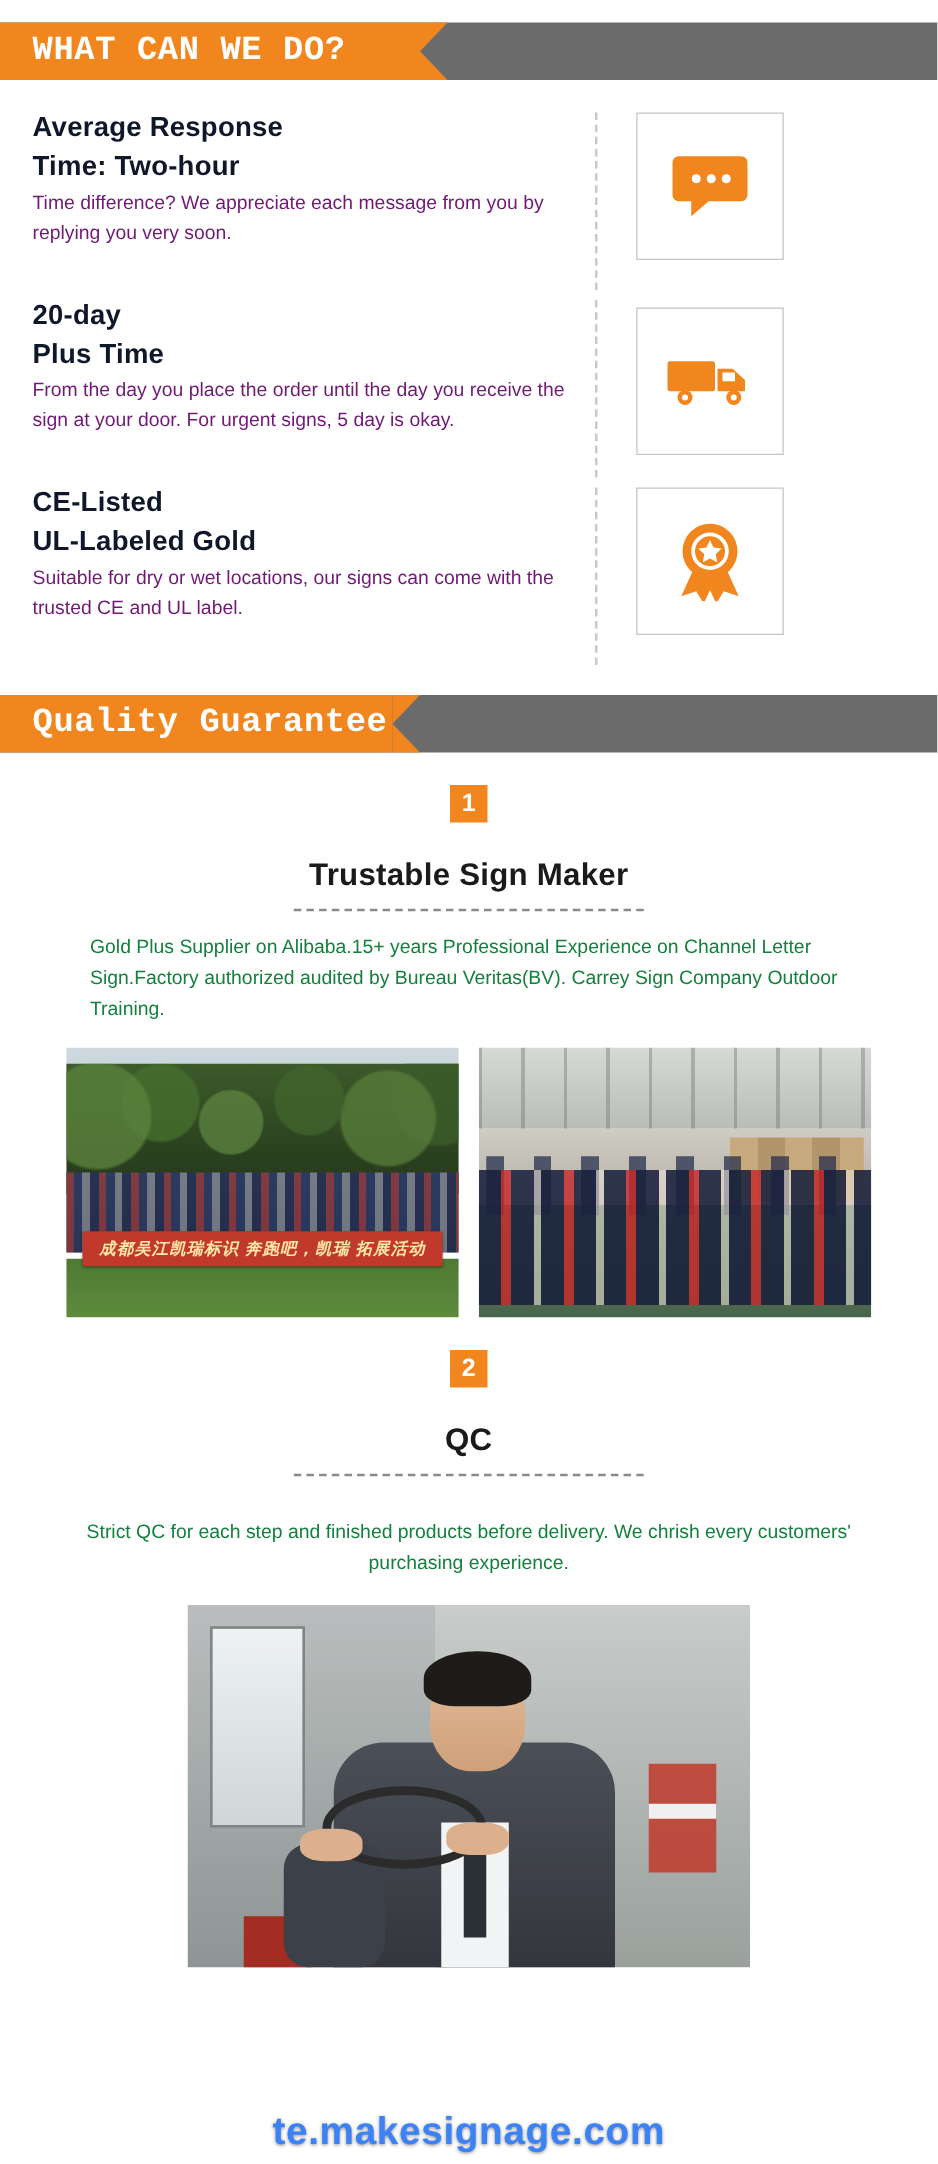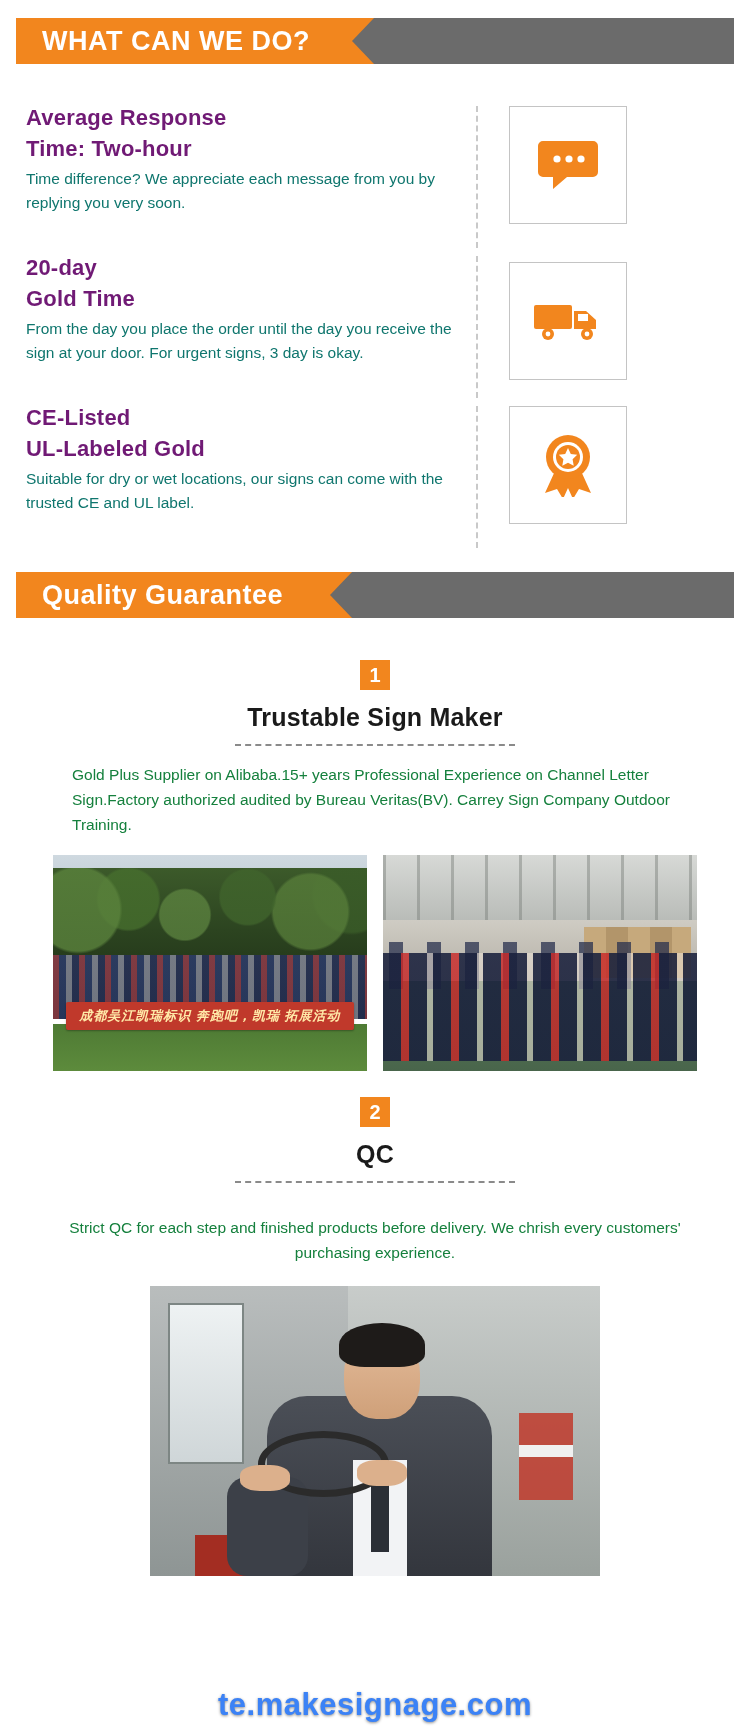"WHAT CAN WE DO?" .banner { font-family: none -> Liberation Mono, monospace; margin: 16px -> 0 }
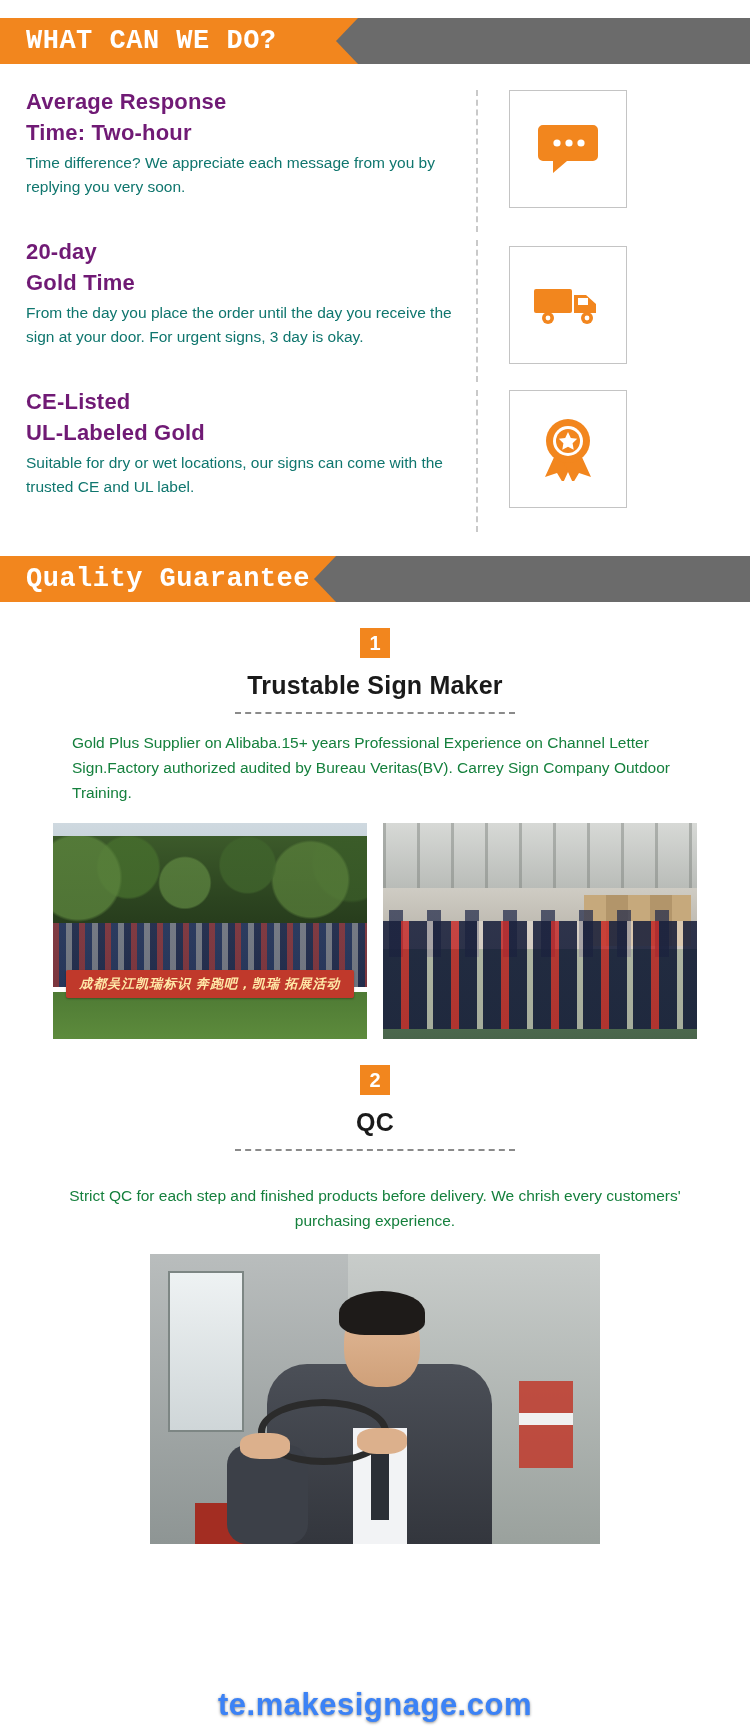"Average Response" .srow .title { color: #701a75 -> #0f172a }
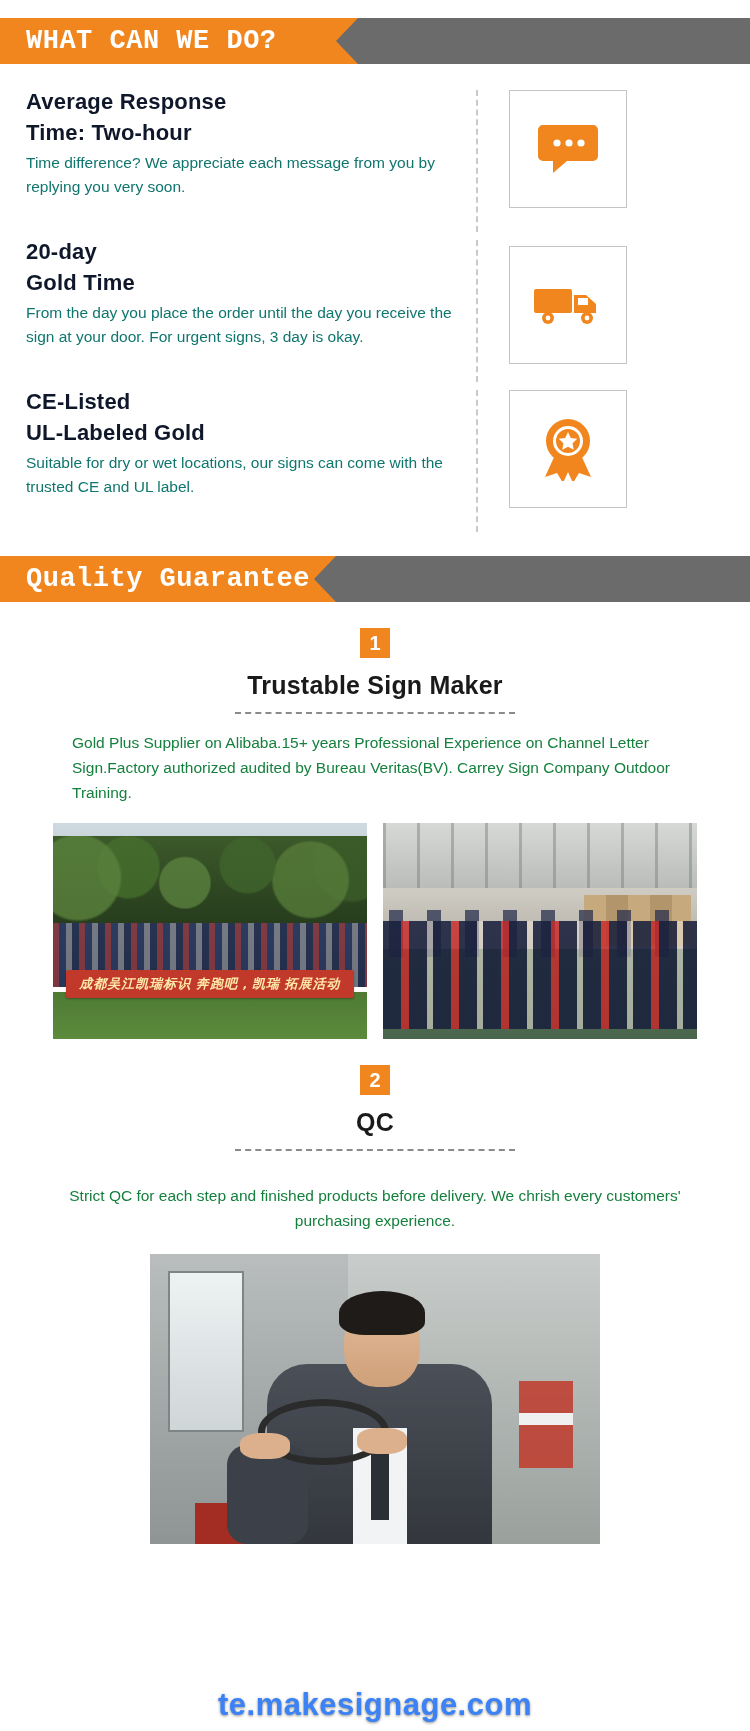"Time difference? We appreciate each" .srow .desc { color: #0f766e -> #701a75 }
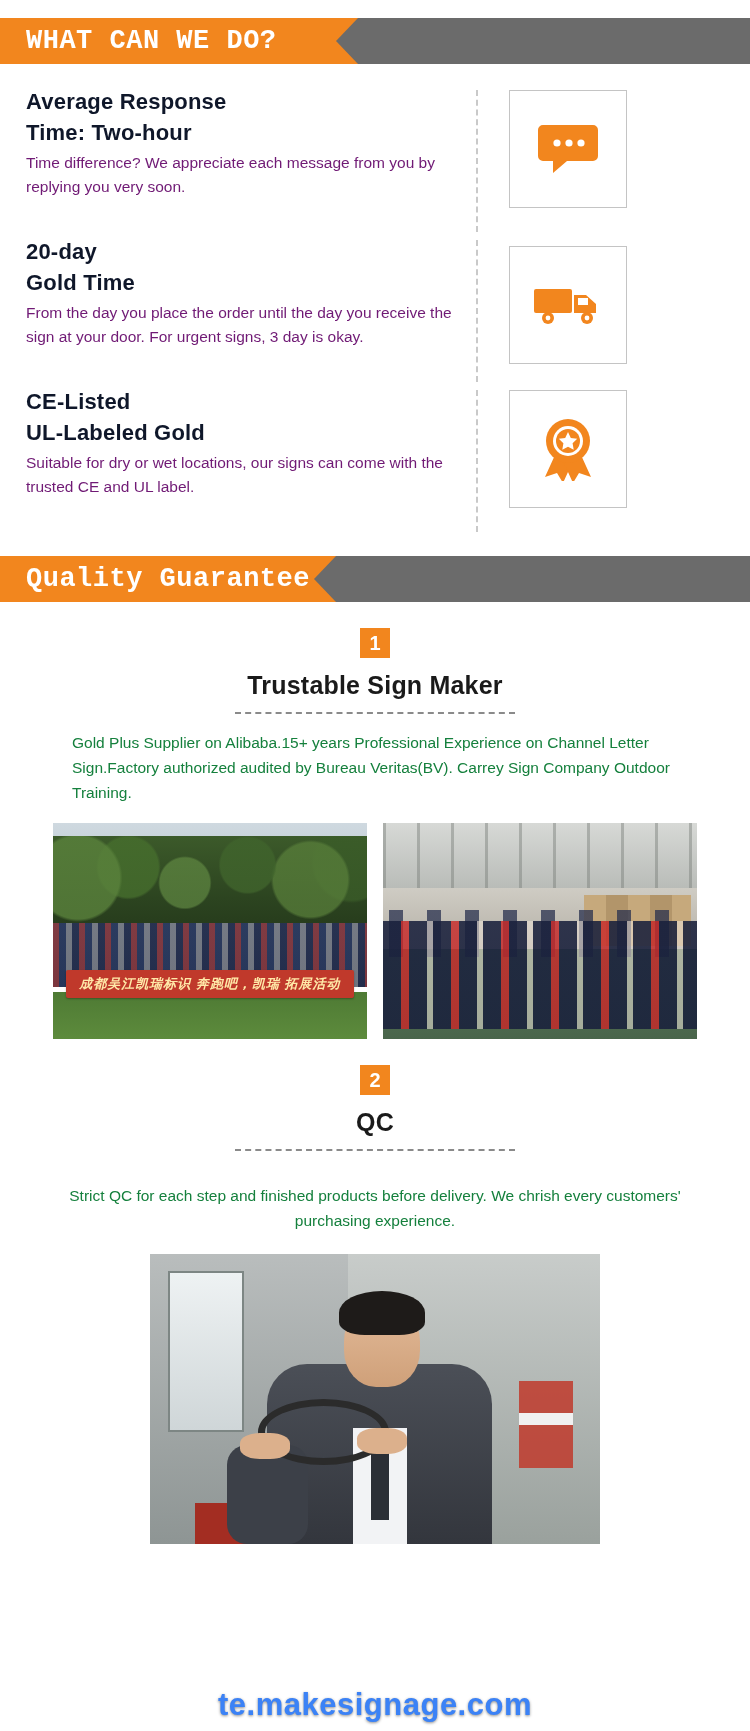"Gold Time" div { text: Gold -> Plus }
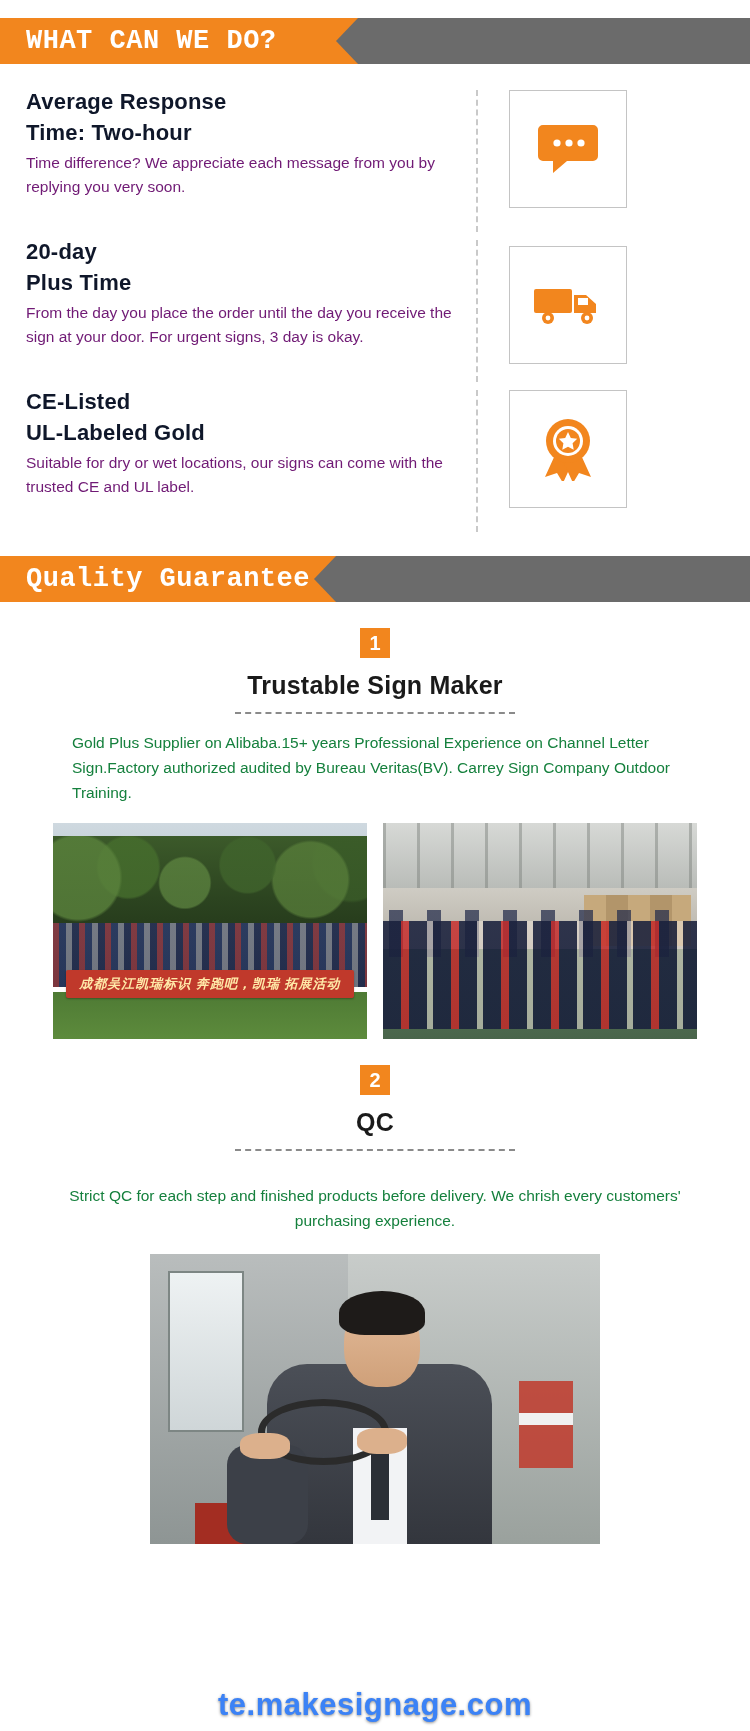"From the day you place" div.desc { text: 3 -> 5 }
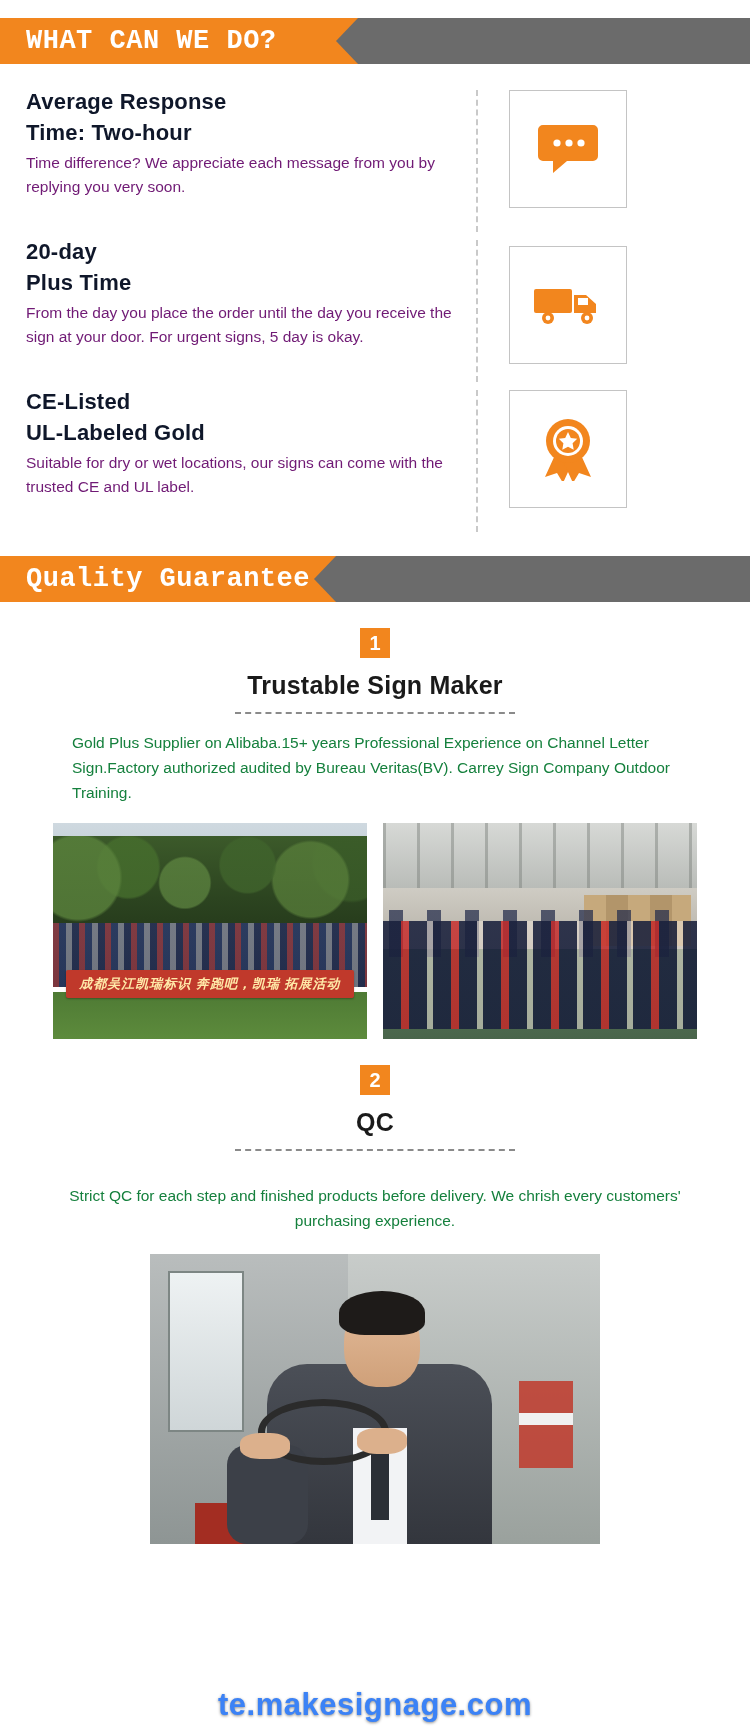"Trustable Sign Maker" .qtitle { margin-top: 13px -> 28px }
